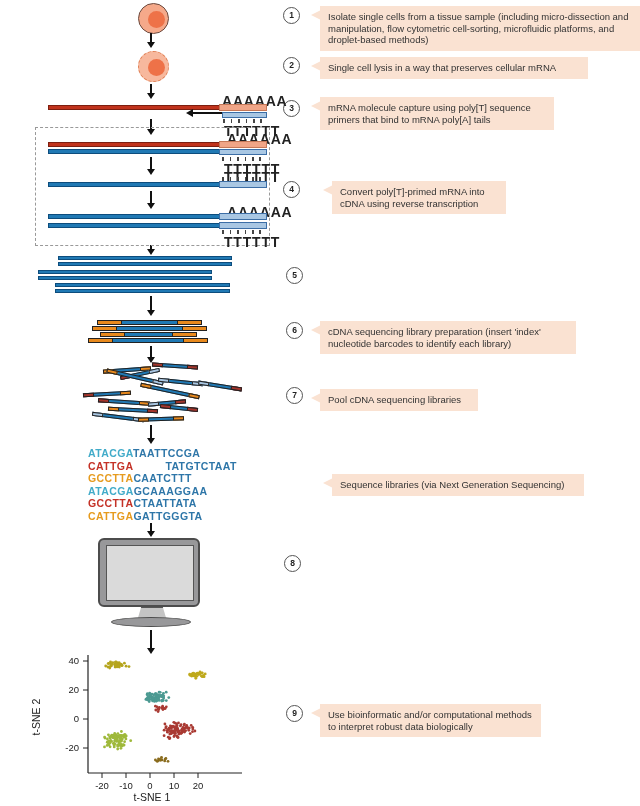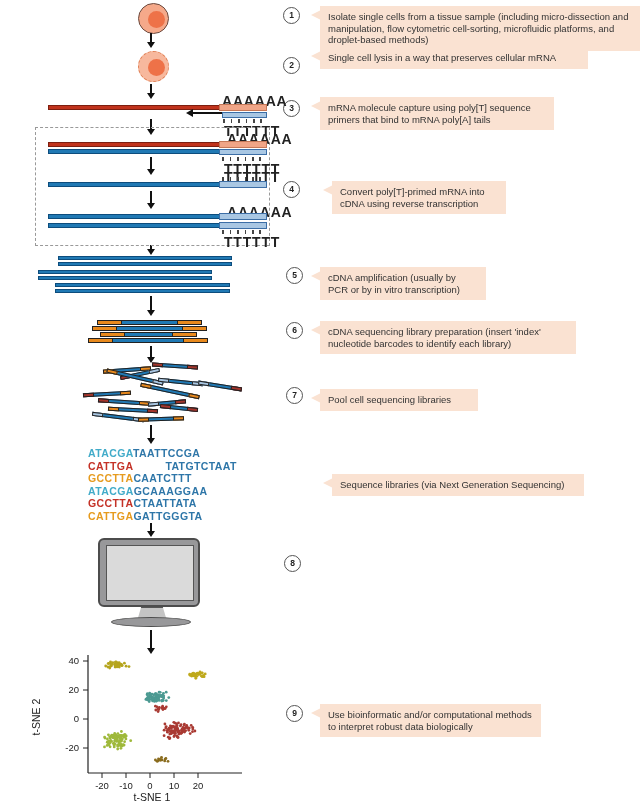"Single cell lysis in a" div.callout { top: 47px -> 57px }
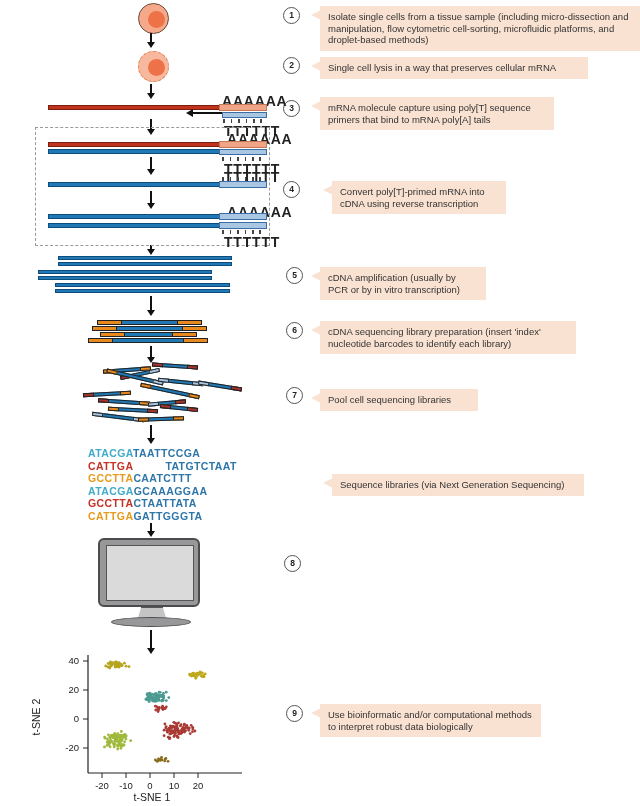"cDNA amplification (usually by PCR" div.callout { html: <div><span></span><span>cDNA amplification (usually by PCR or by in vitro transcription)</span></div> -> none }
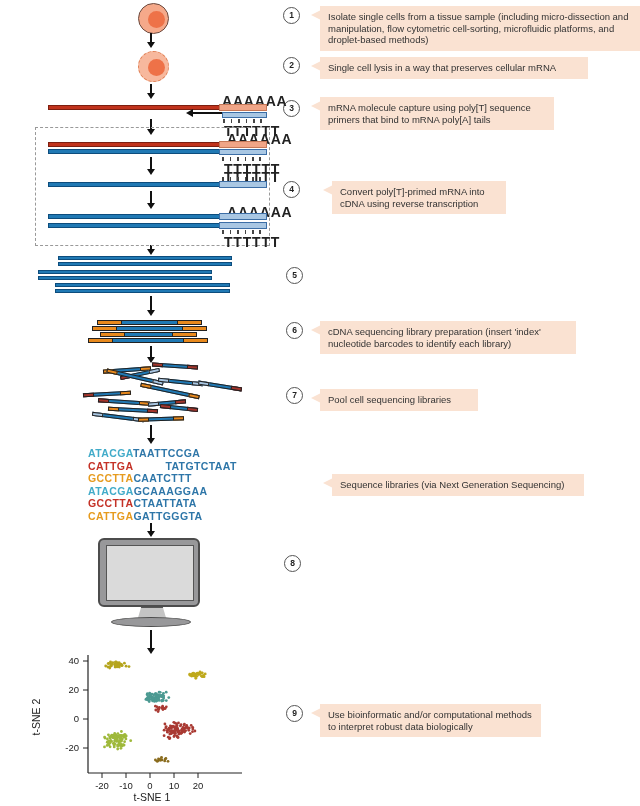"Pool cell sequencing libraries" span { text: cell -> cDNA }
